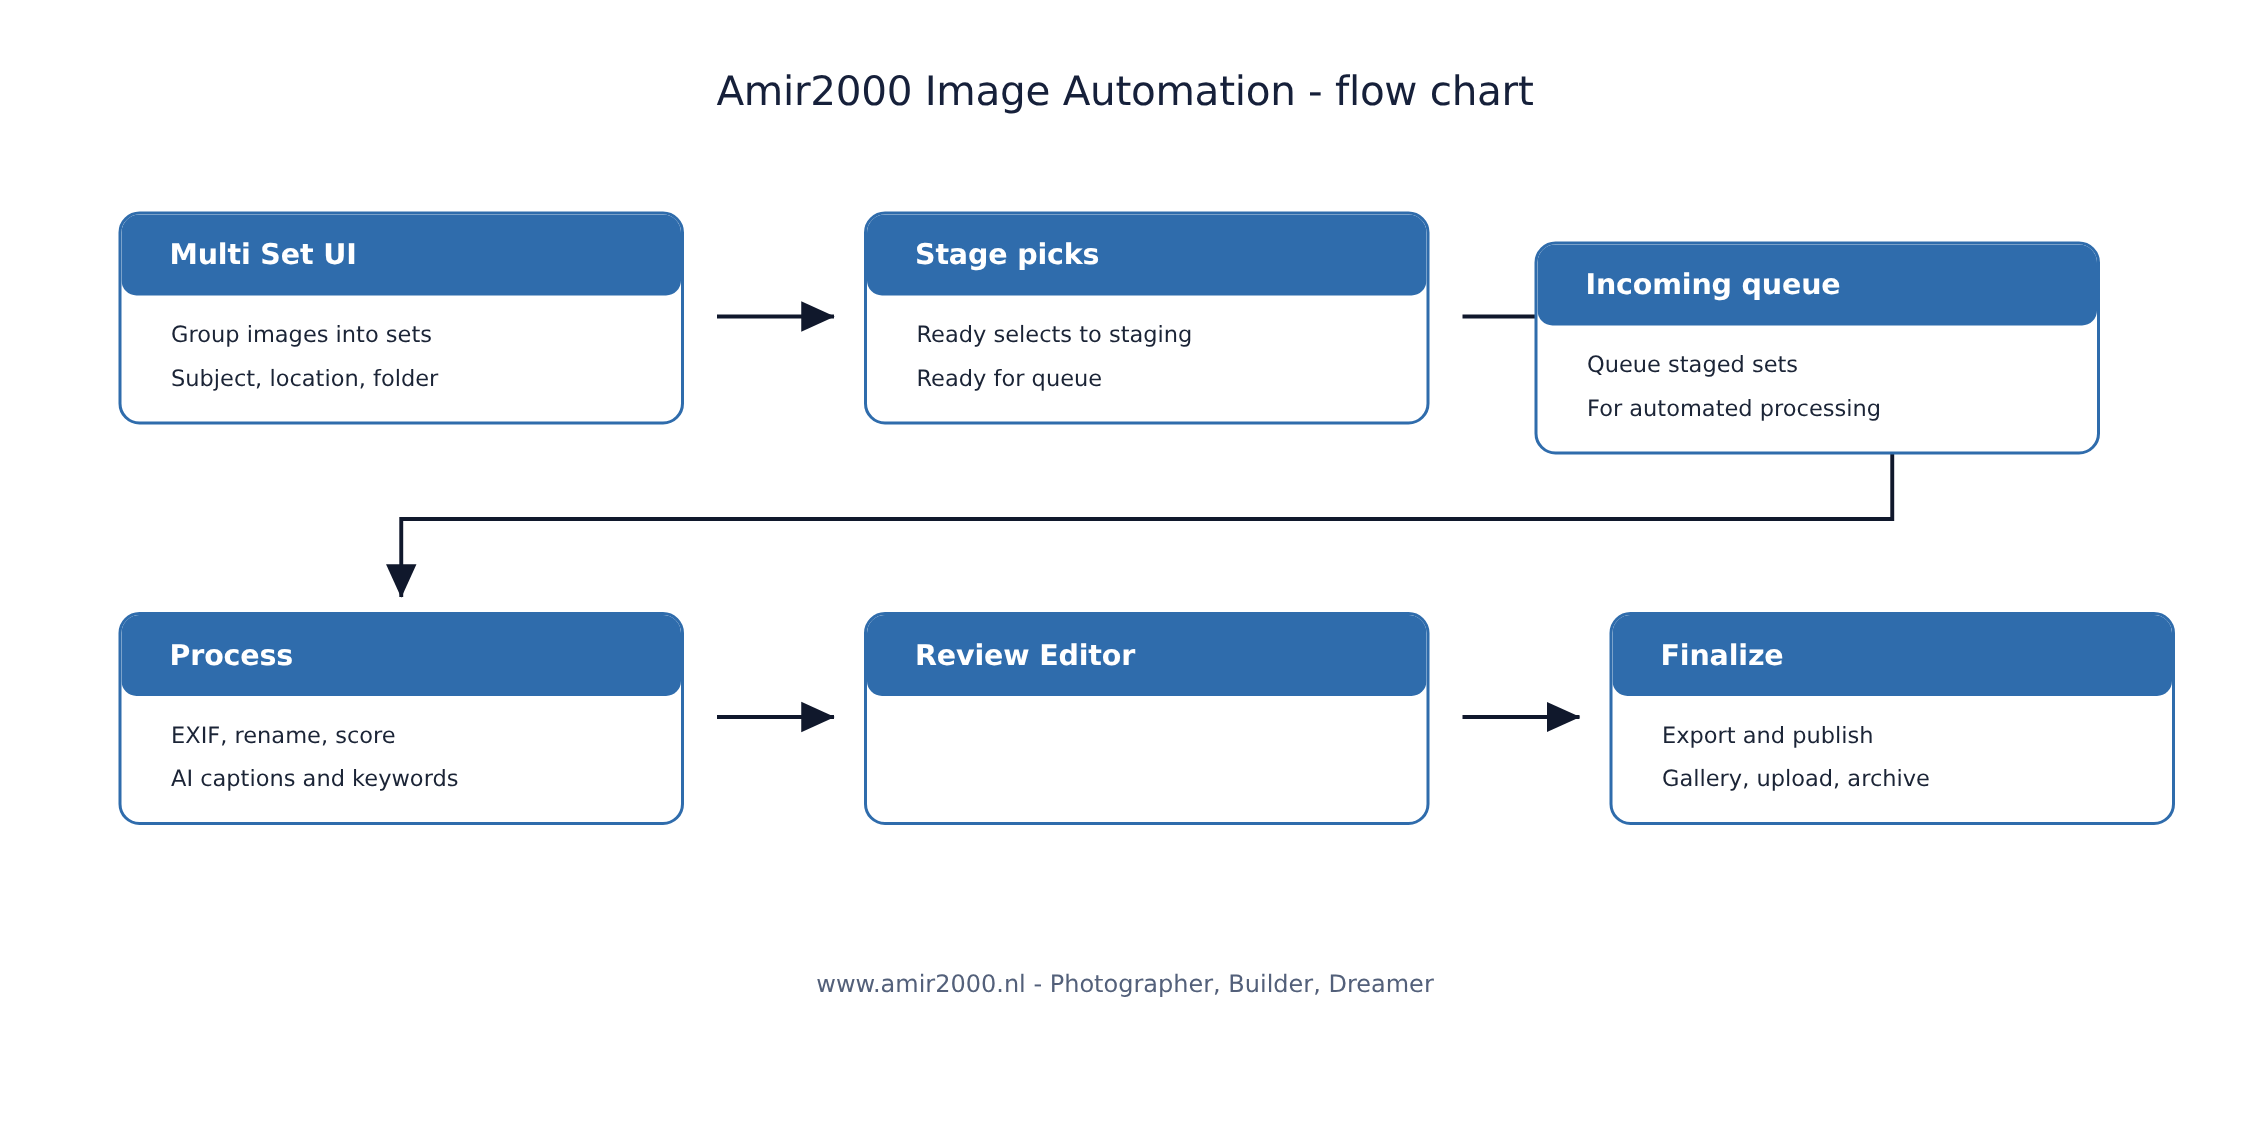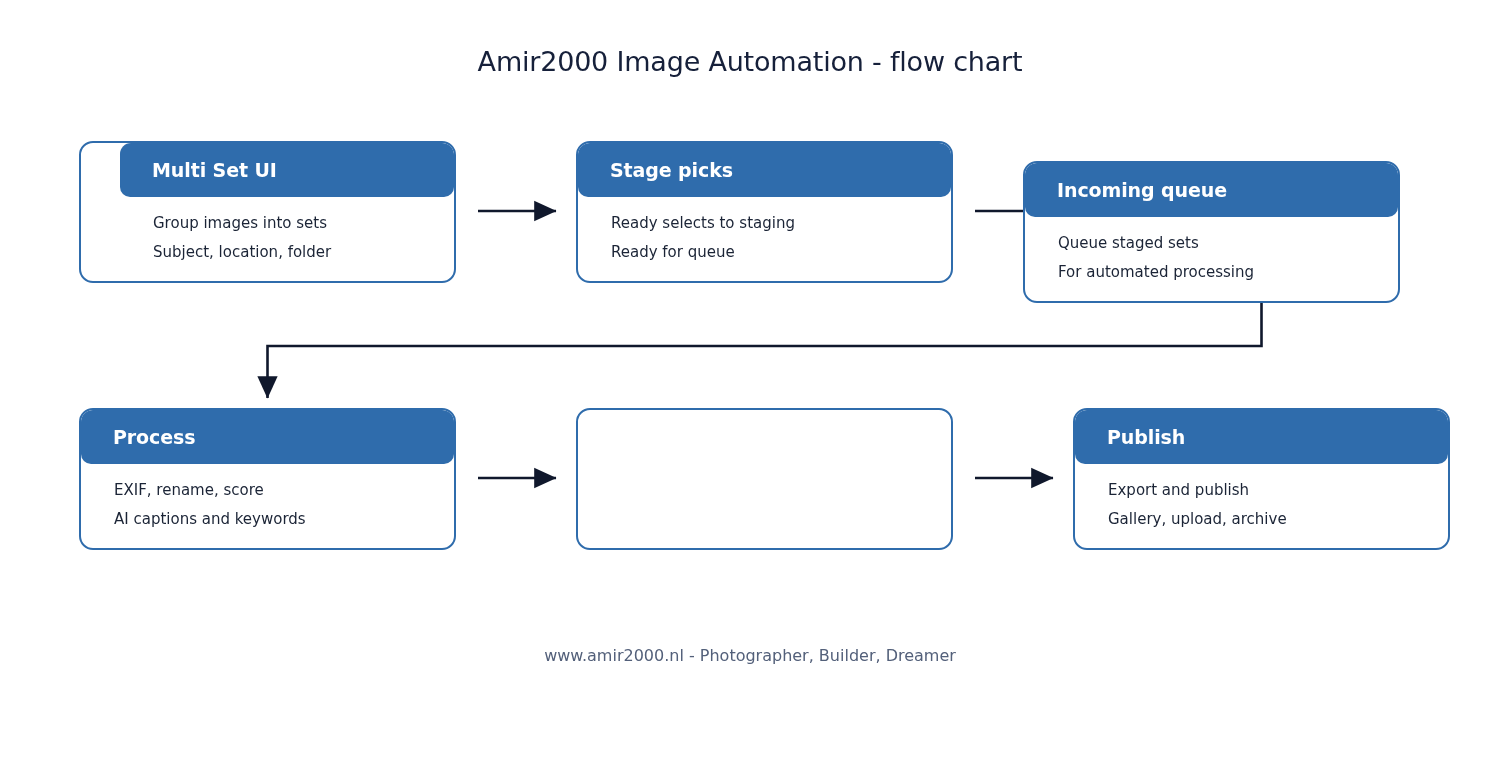"Multi Set UI" #node-0 { padding-left: 39px -> none }
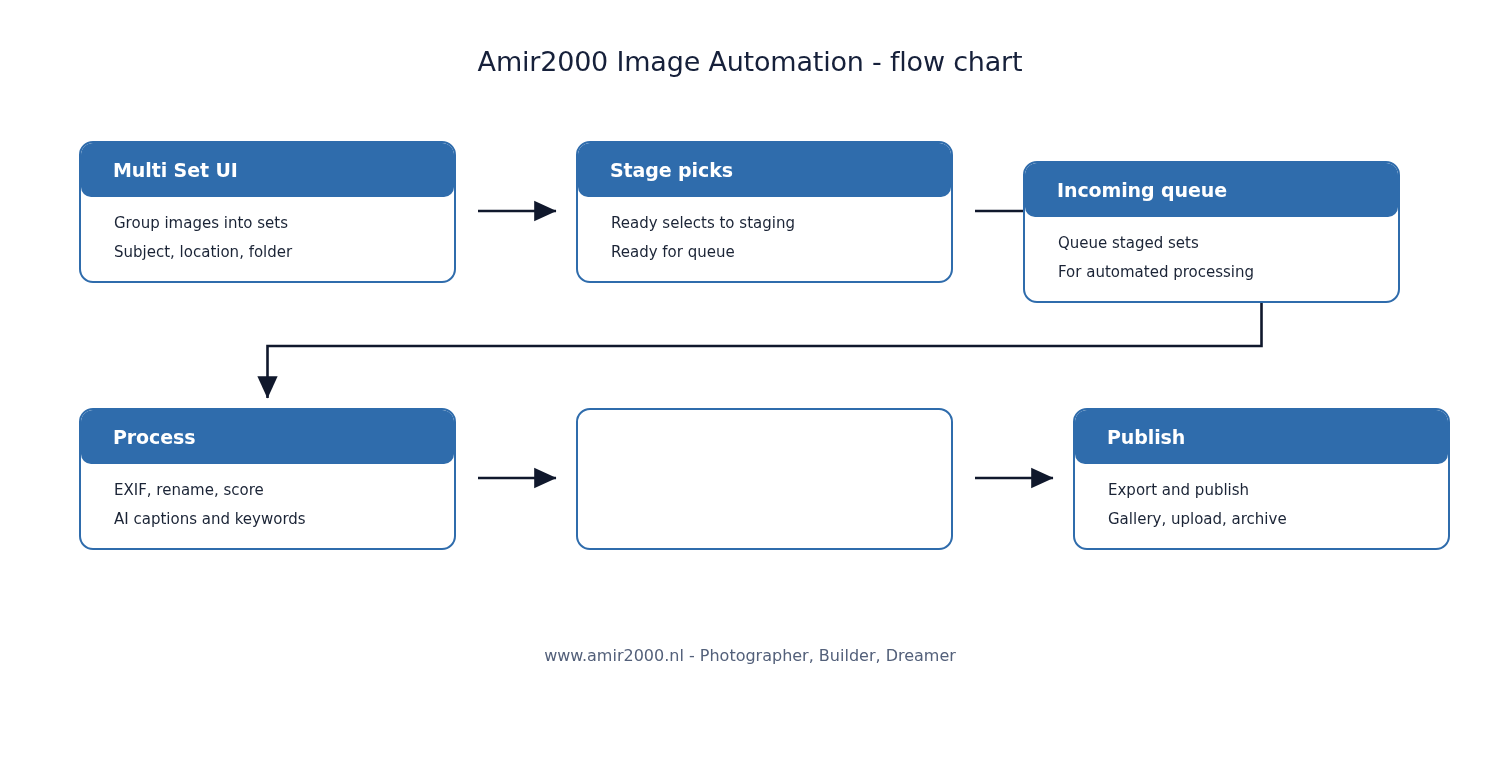"Review Editor" div.node-header { html: none -> <div> <span>Review Editor</span> </div> }
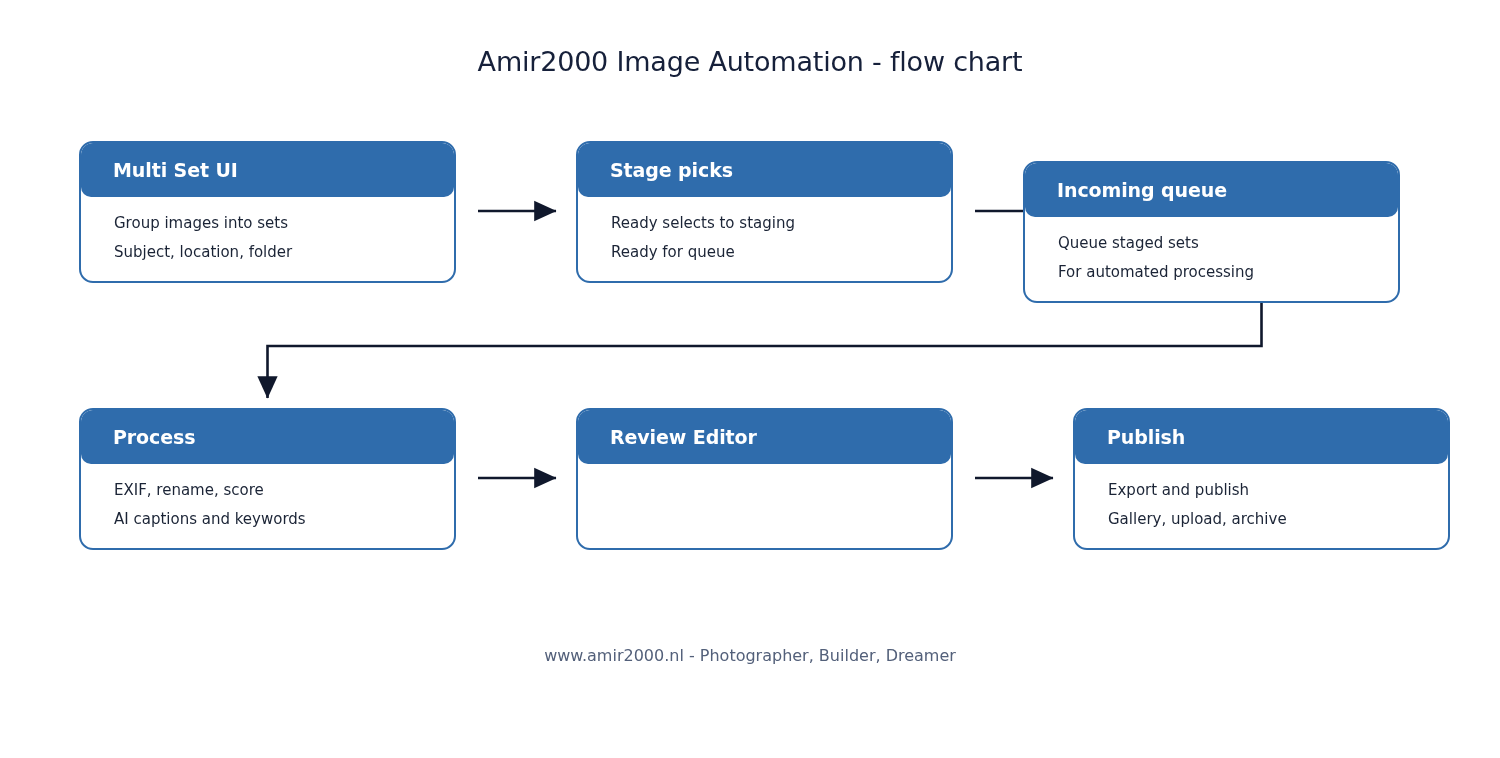"Publish" span.node-title { text: Publish -> Finalize }
